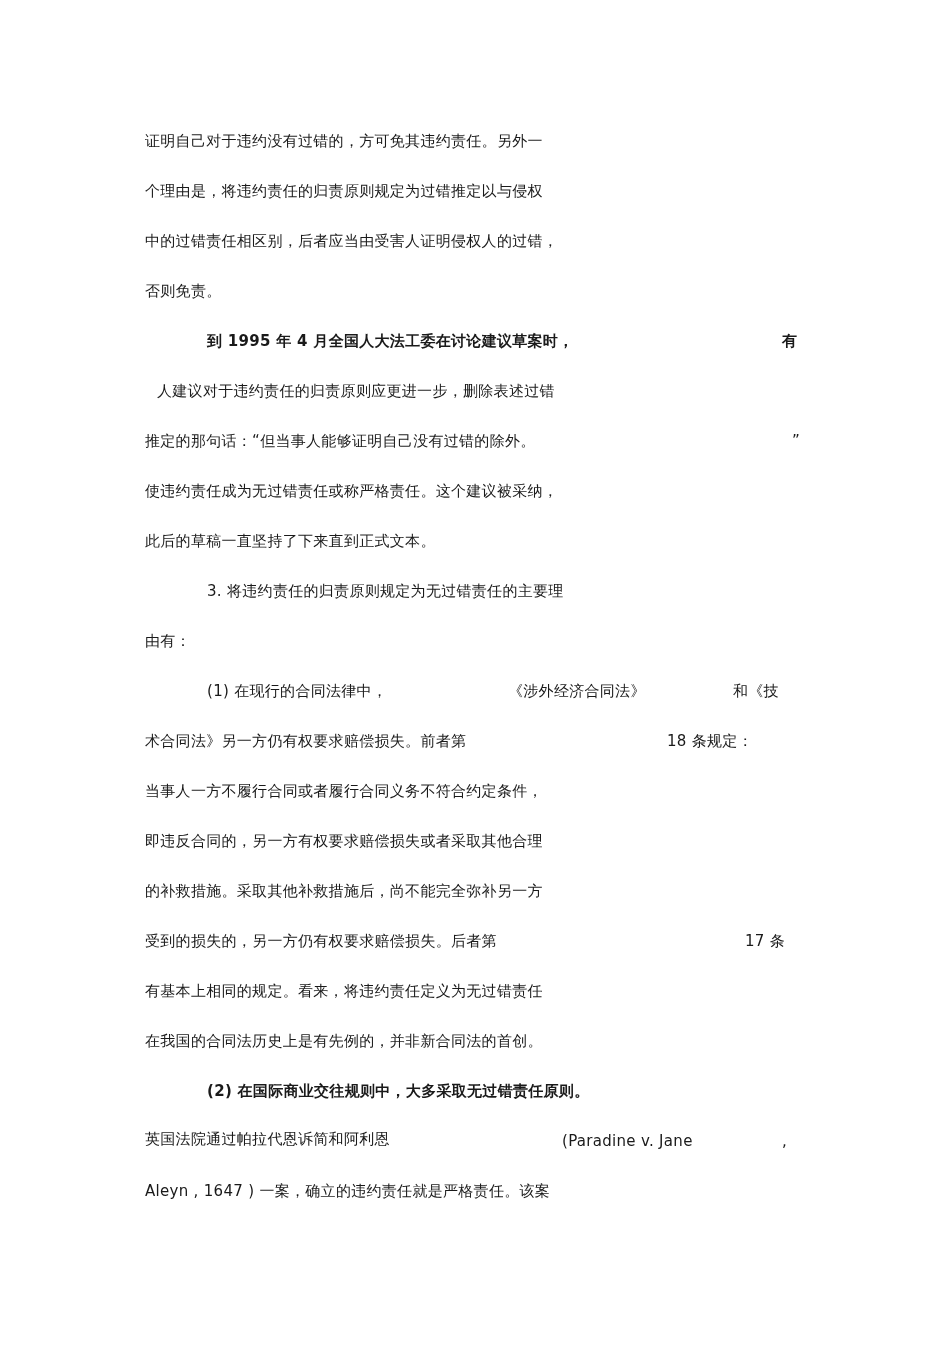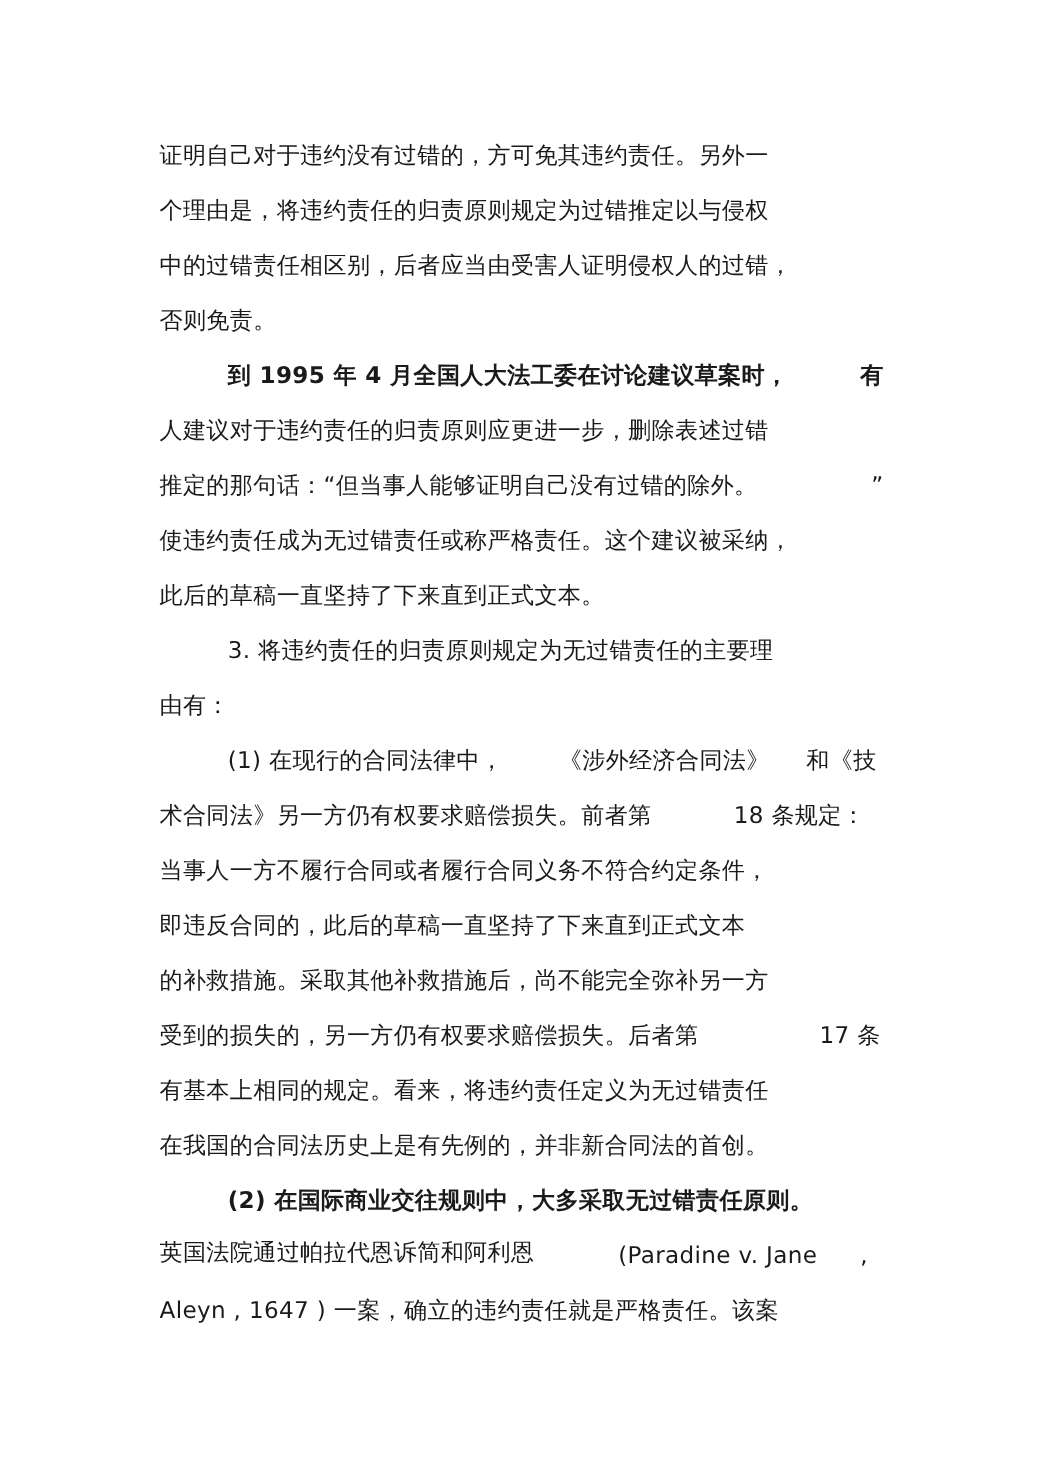"证明自己对于违约没有过错的，方可免其违约责任。另外一" .line { font-size: 21px -> 15px }
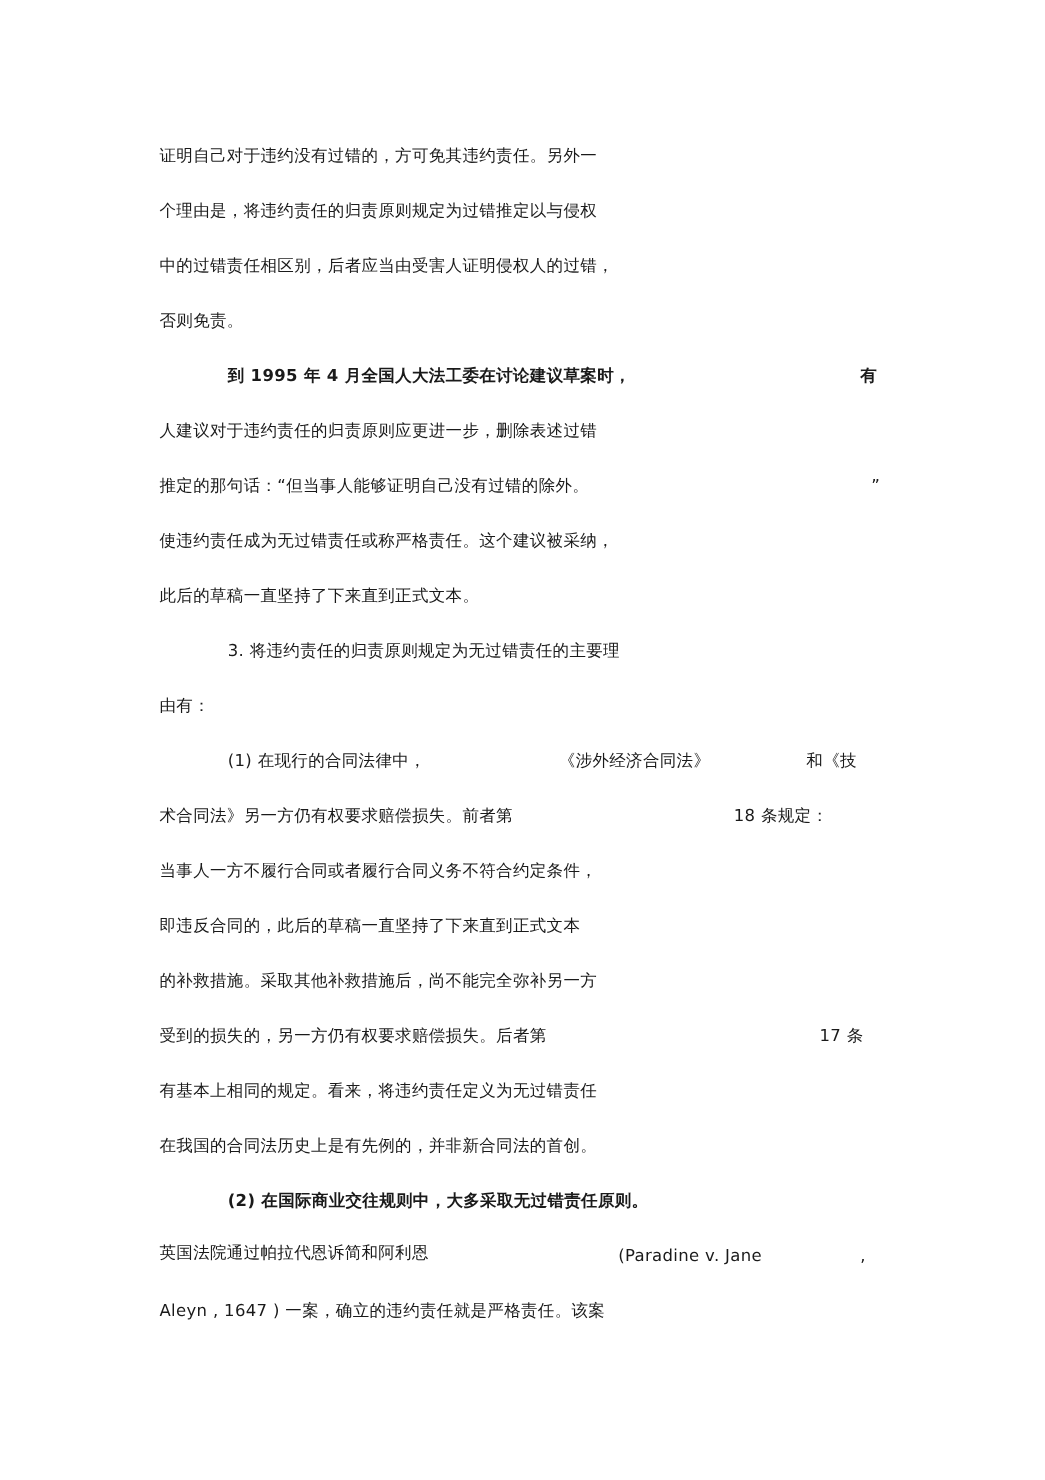"人建议对于违约责任的归责原则应更进一步，删除表述过错" div.line { left: 0px -> 12px }
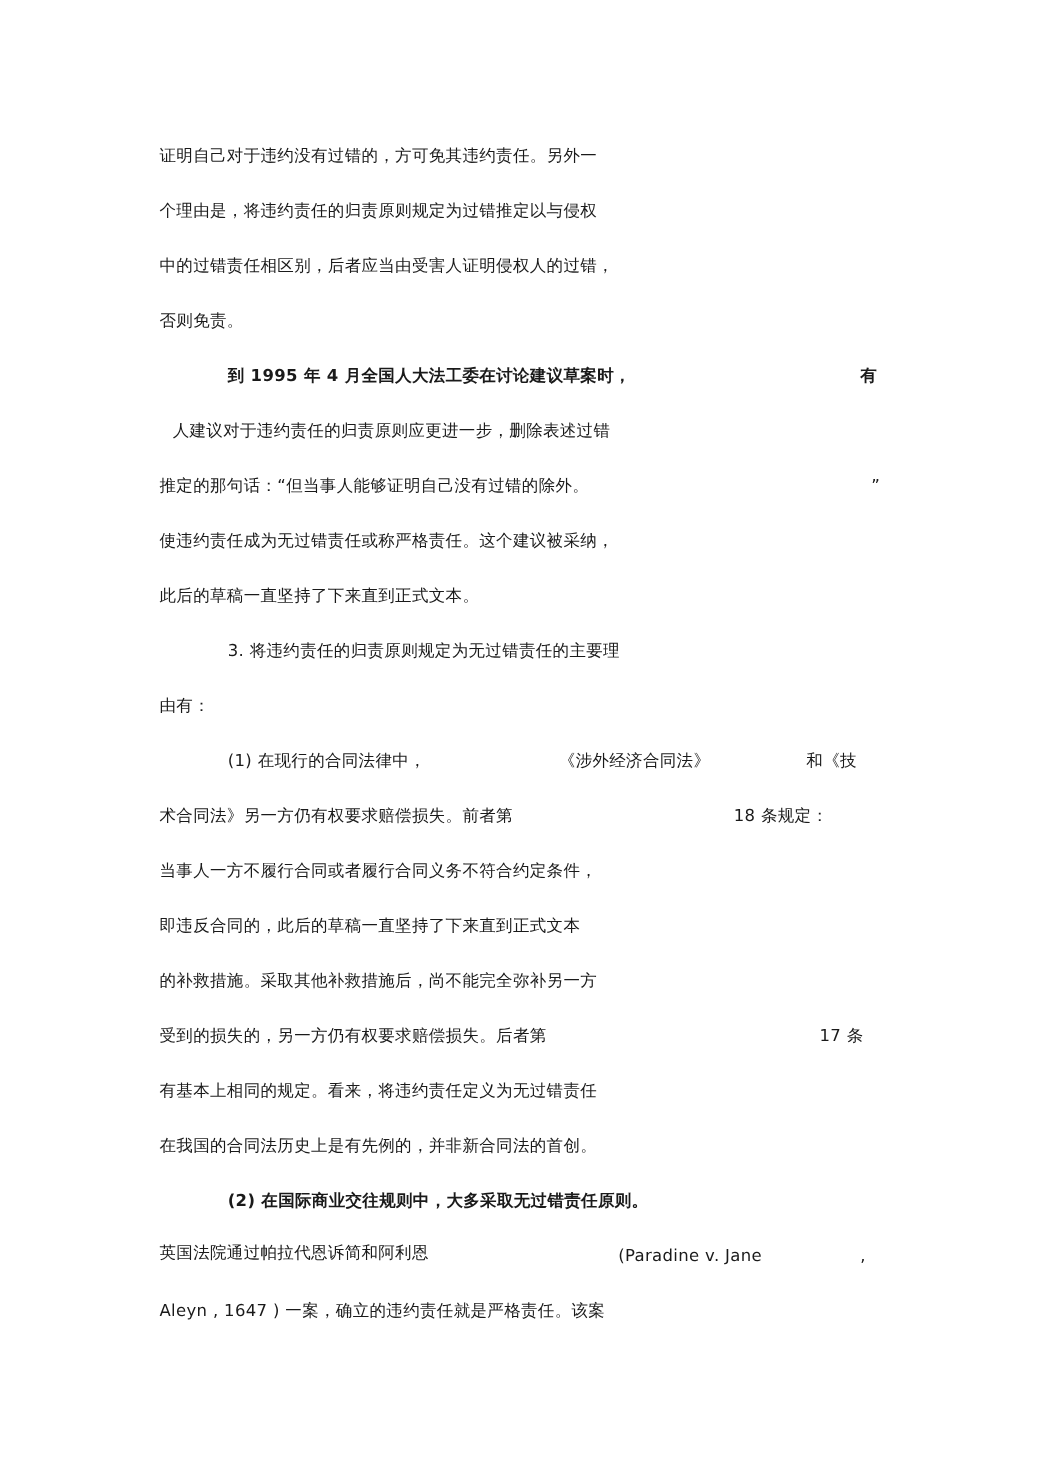"即违反合同的，此后的草稿一直坚持了下来直到正式文本" span.seg { text: 此后的草稿一直坚持了下来直到正式文本 -> 另一方有权要求赔偿损失或者采取其他合理 }
